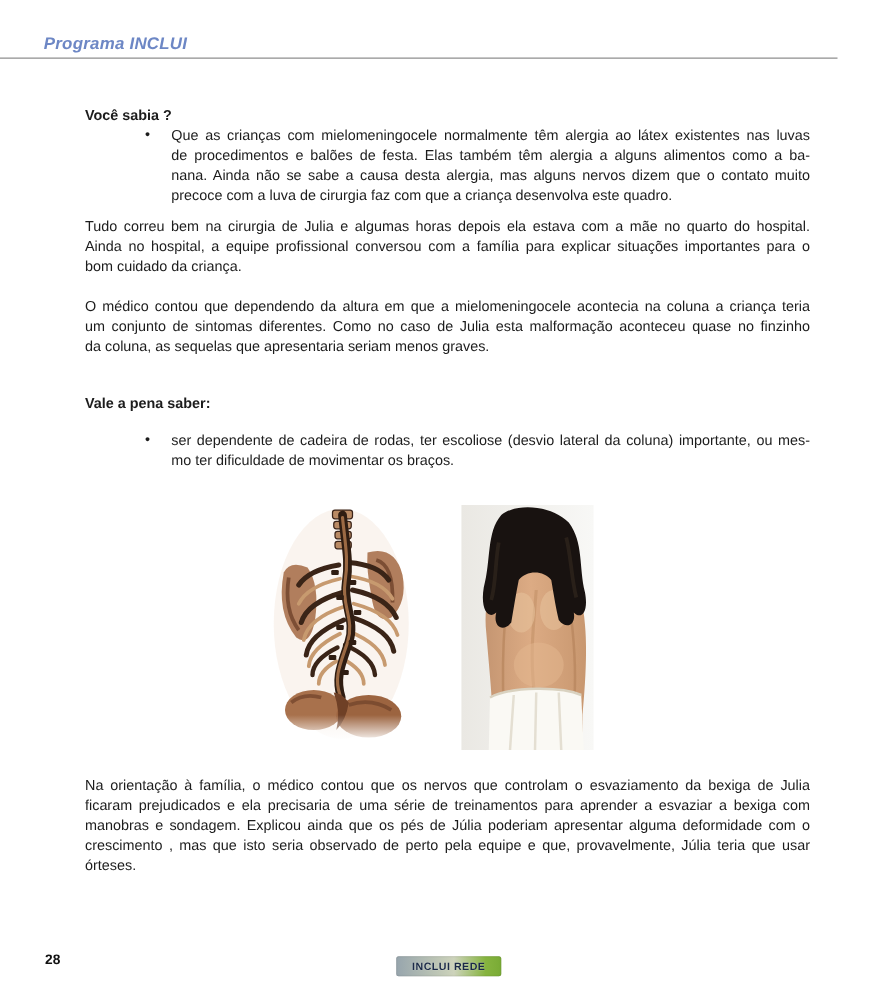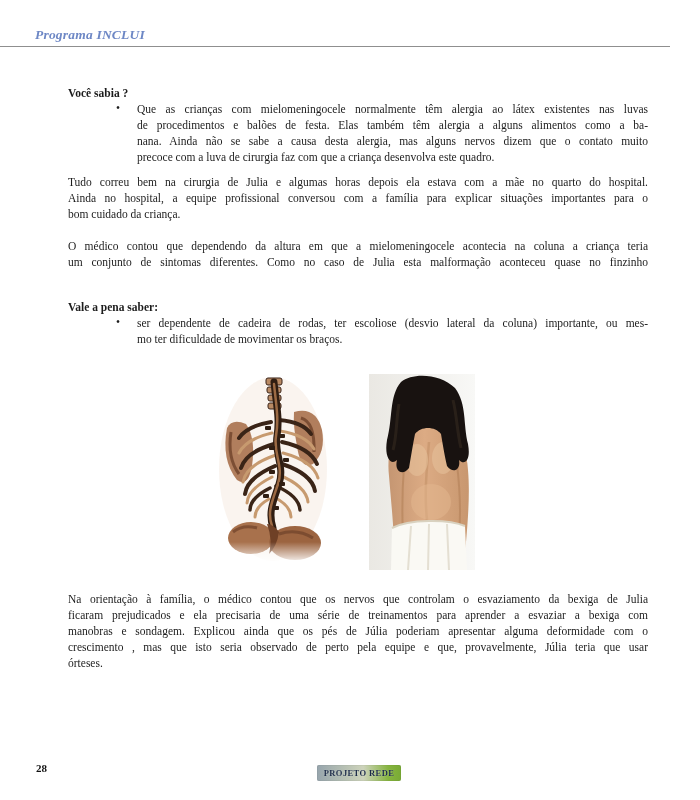"Programa INCLUI" .page { font-family: Liberation Serif, serif -> Liberation Sans, sans-serif }
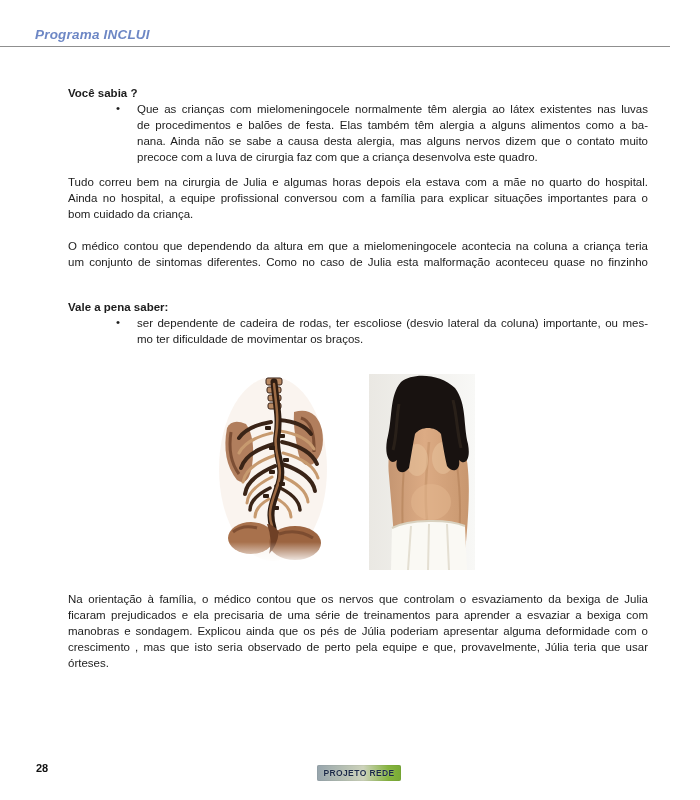"da coluna, as sequelas que" div.ln { html: none -> <div>da coluna, as sequelas que apresentaria seriam menos graves.</div> }
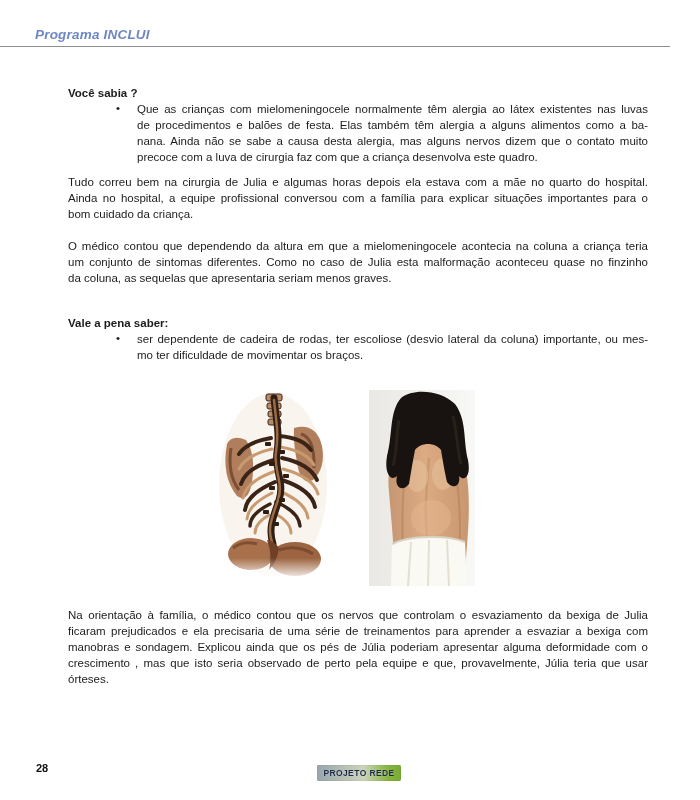"Vale a pena saber:" .sp14 { margin-bottom: 0 -> 14px }
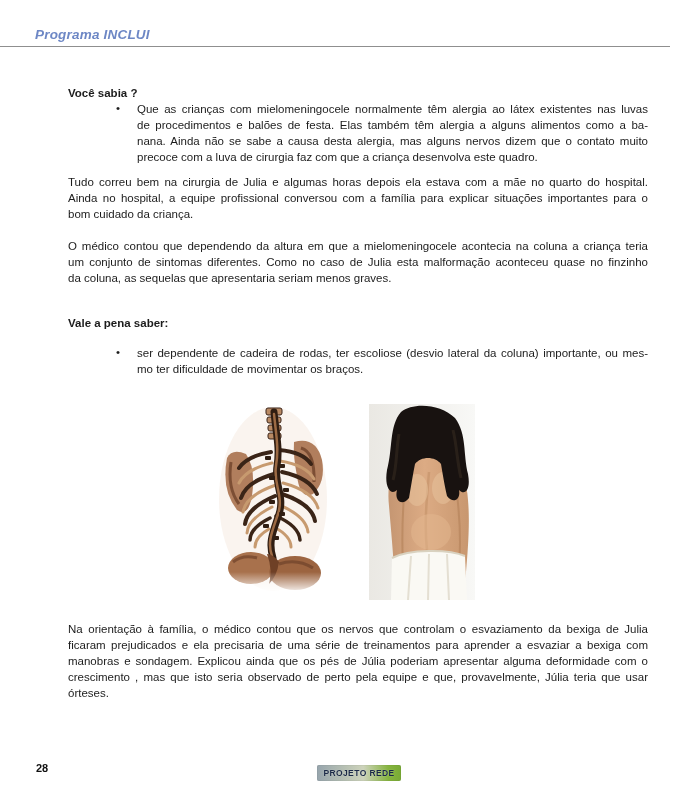"PROJETO REDE" span { text: PROJETO -> INCLUI }
